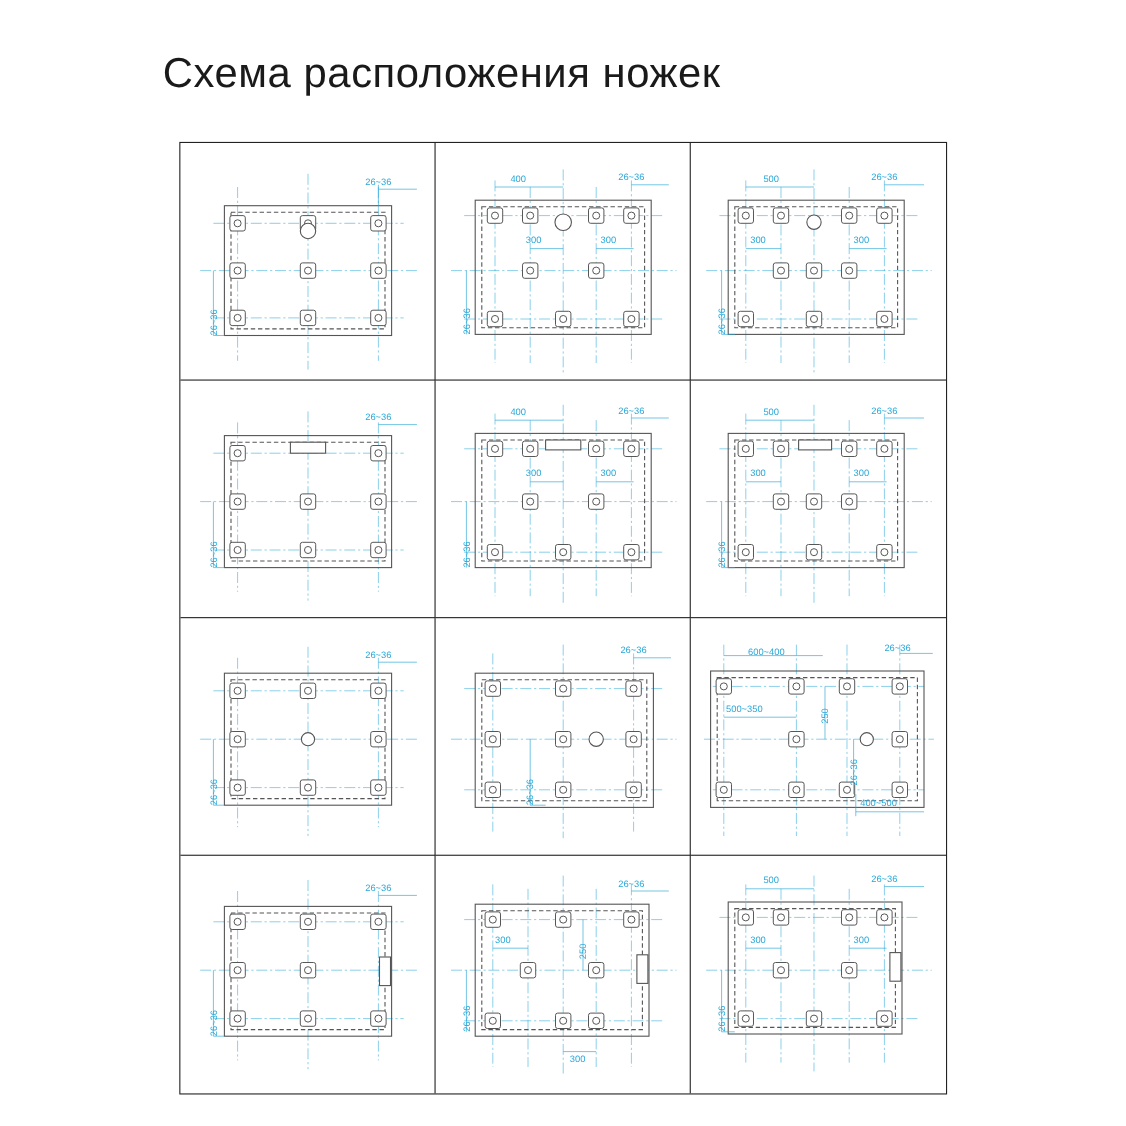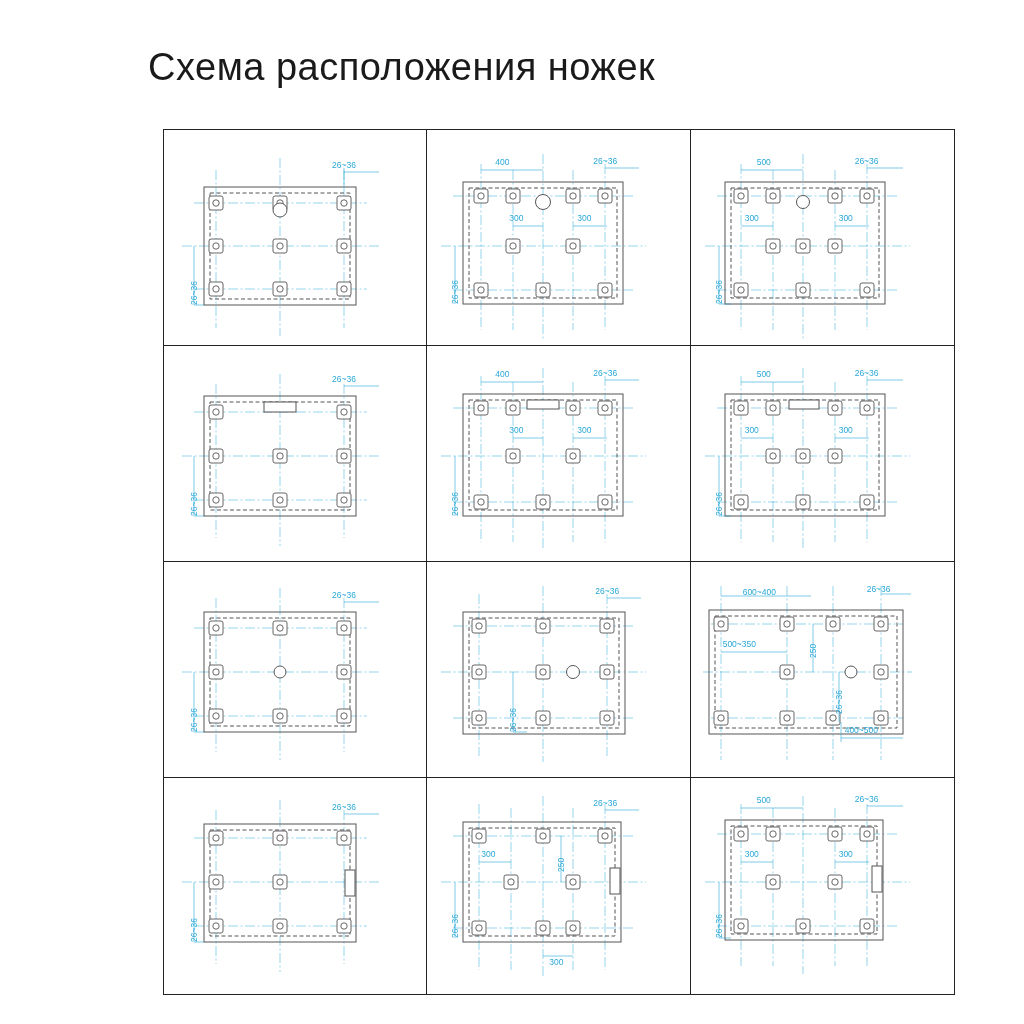"26~36" .grid { width: 792px -> 698px }
